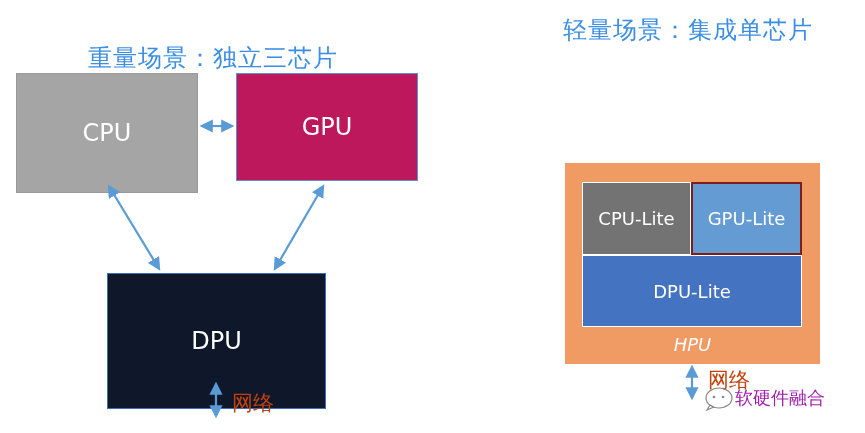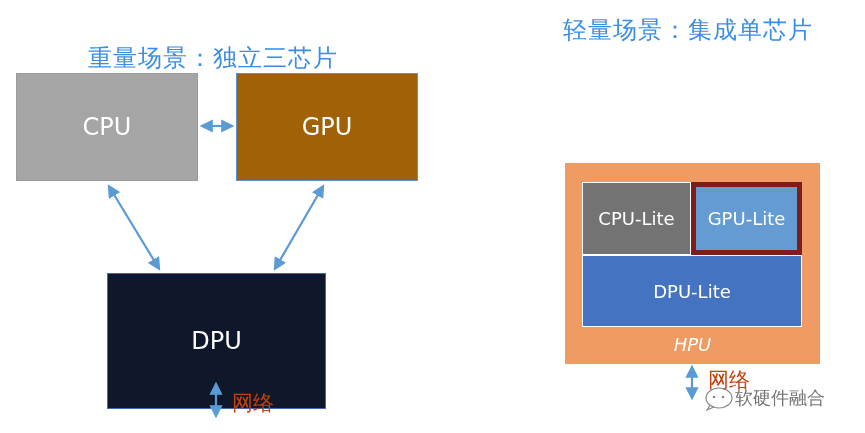"CPU" #cpu { height: 108px -> 120px }
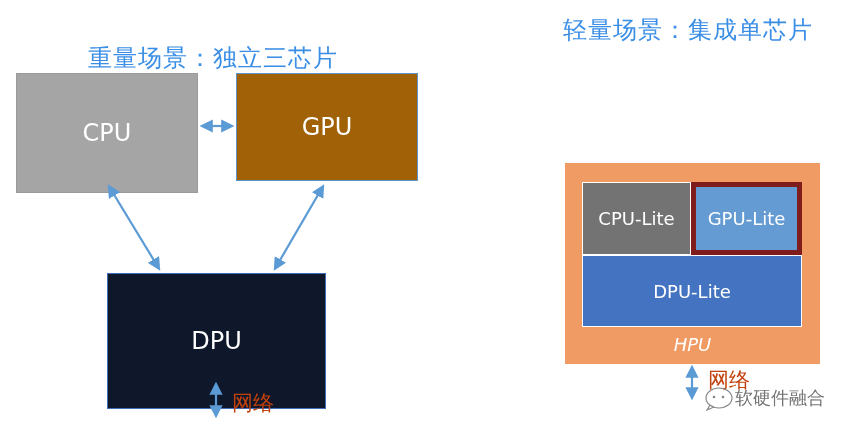"GPU" #gpu { background: #a16207 -> #be185d }
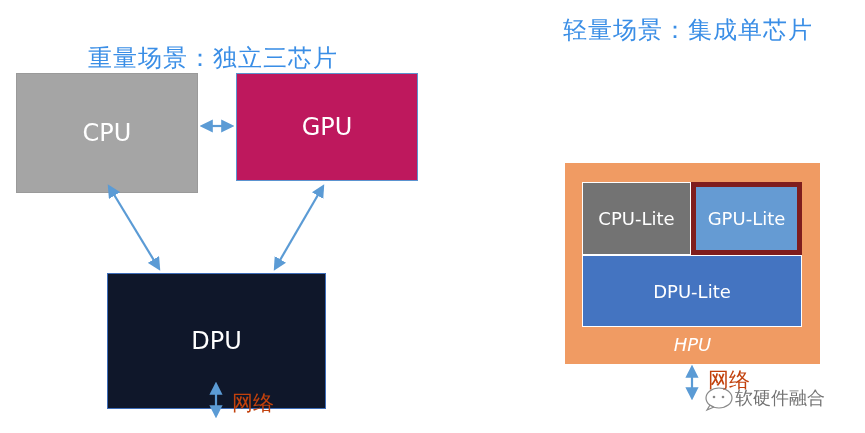"GPU-Lite" #gpu-lite { border: 5px solid #7f1d1d -> 2px solid #7f1d1d }
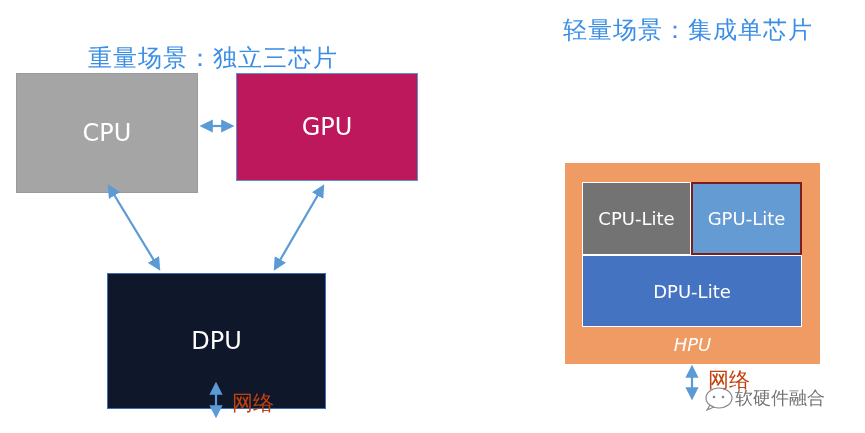"软硬件融合" #watermark { color: #737373 -> #a21caf }
